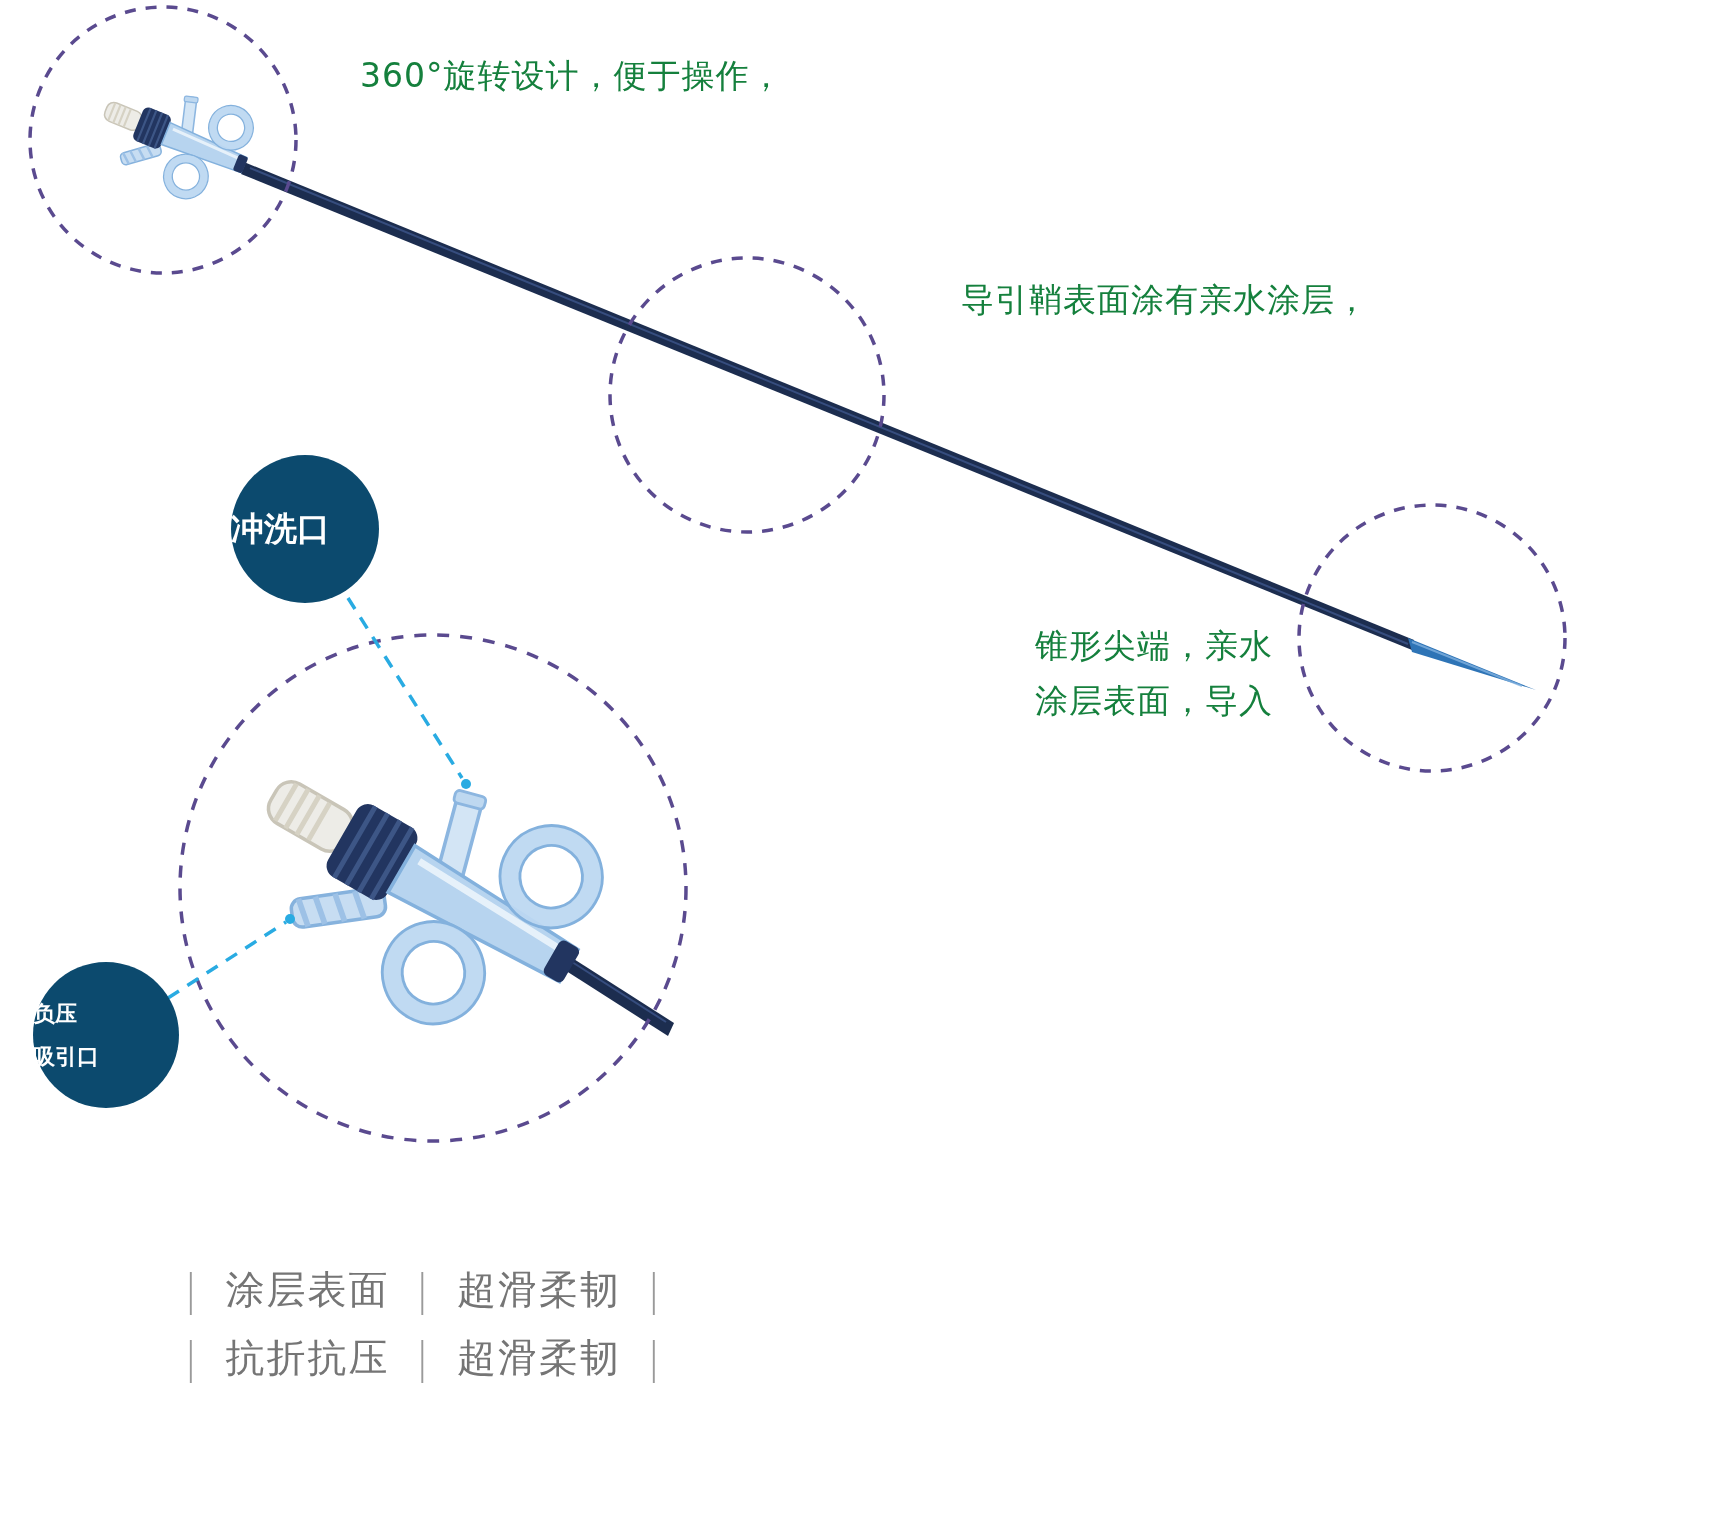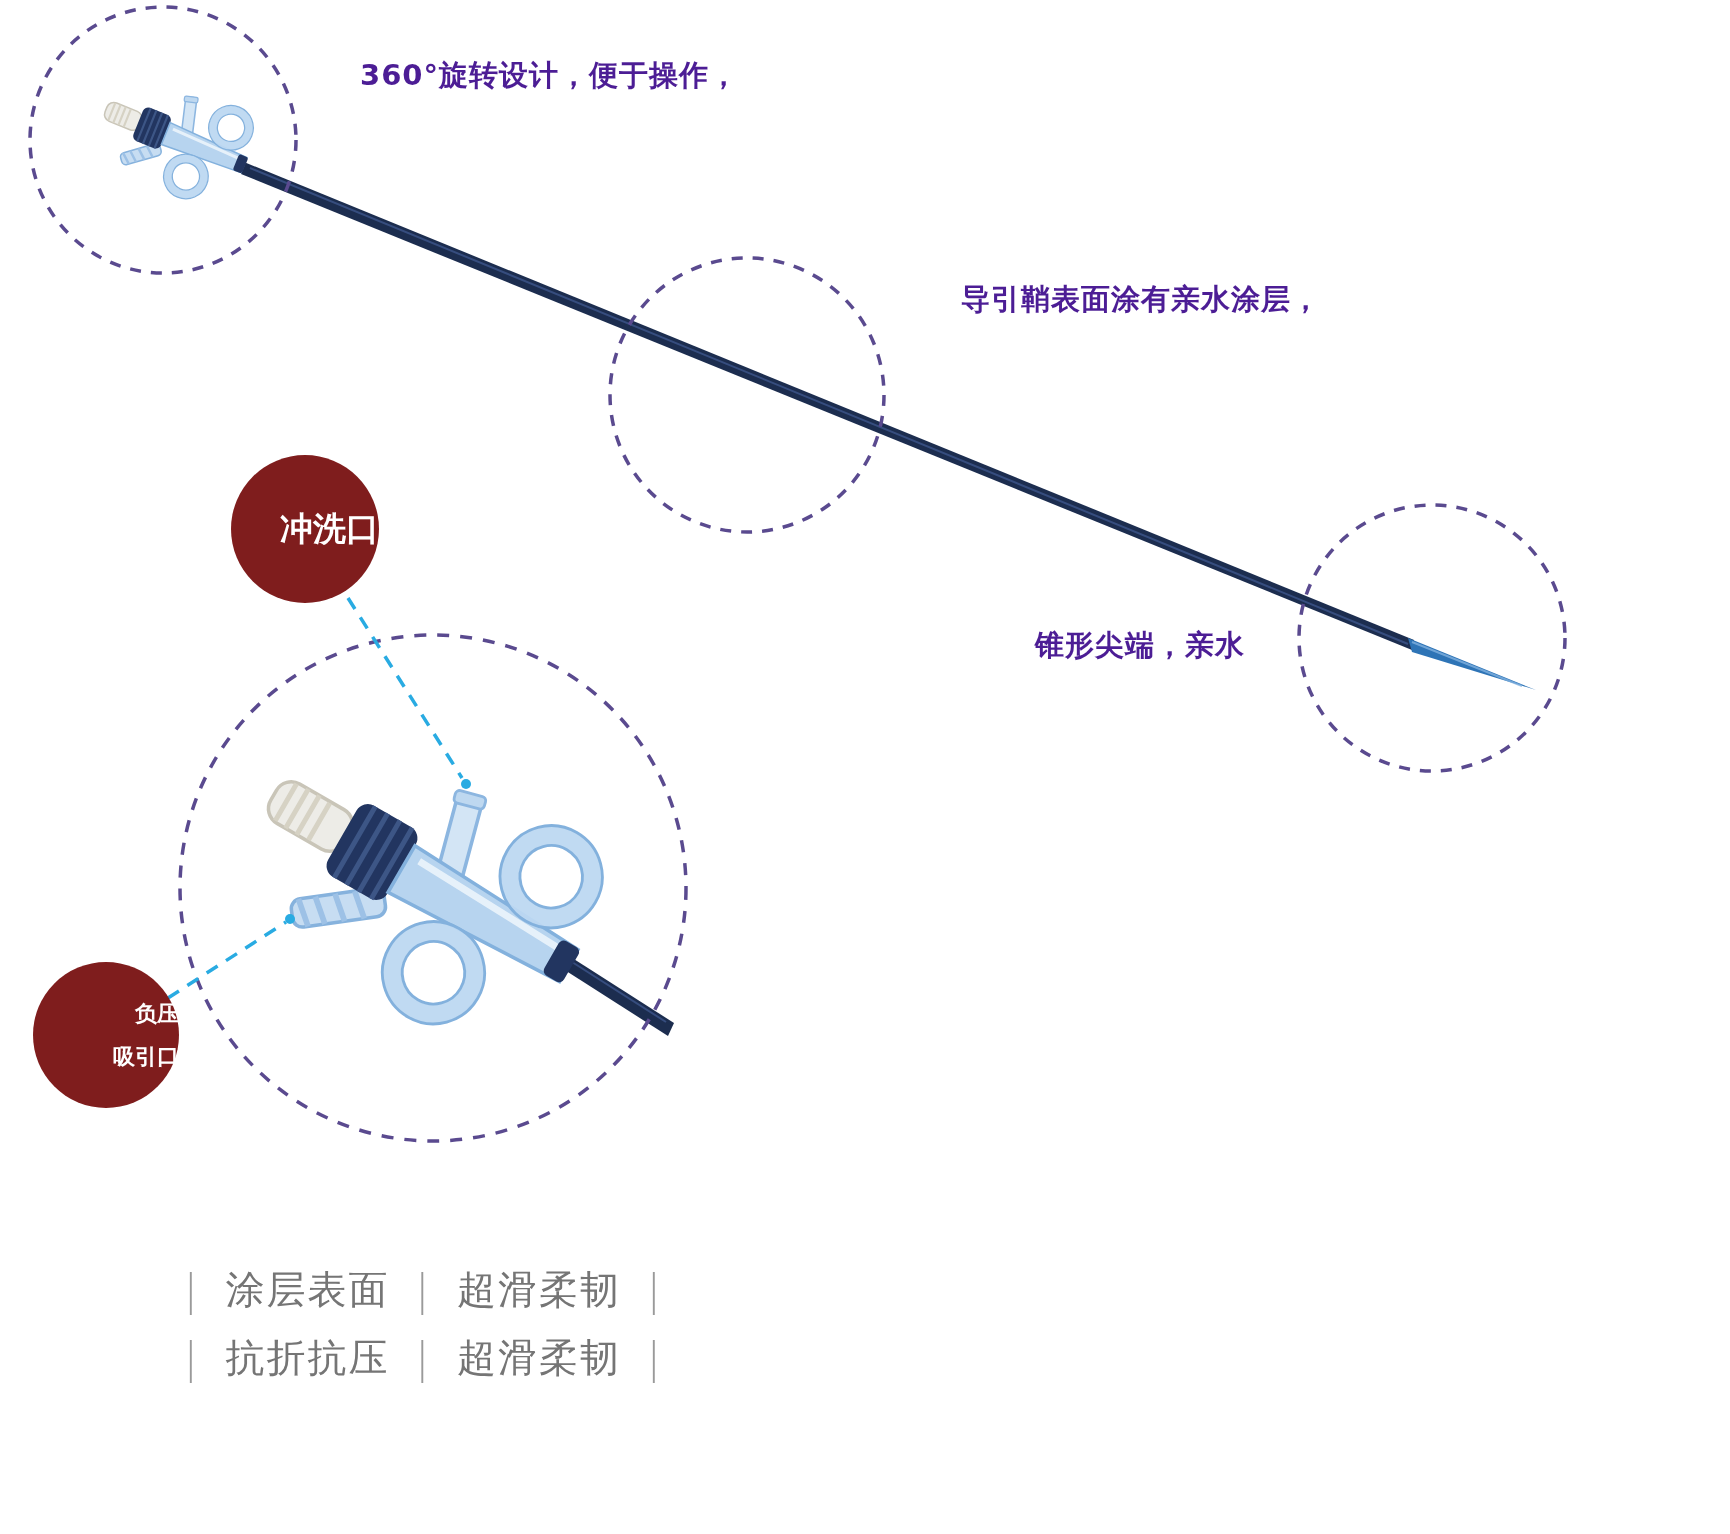"360°旋转设计，便于操作，" .ann { color: #4c1d95 -> #15803d; font-size: 29px -> 33px; font-weight: bold -> none }
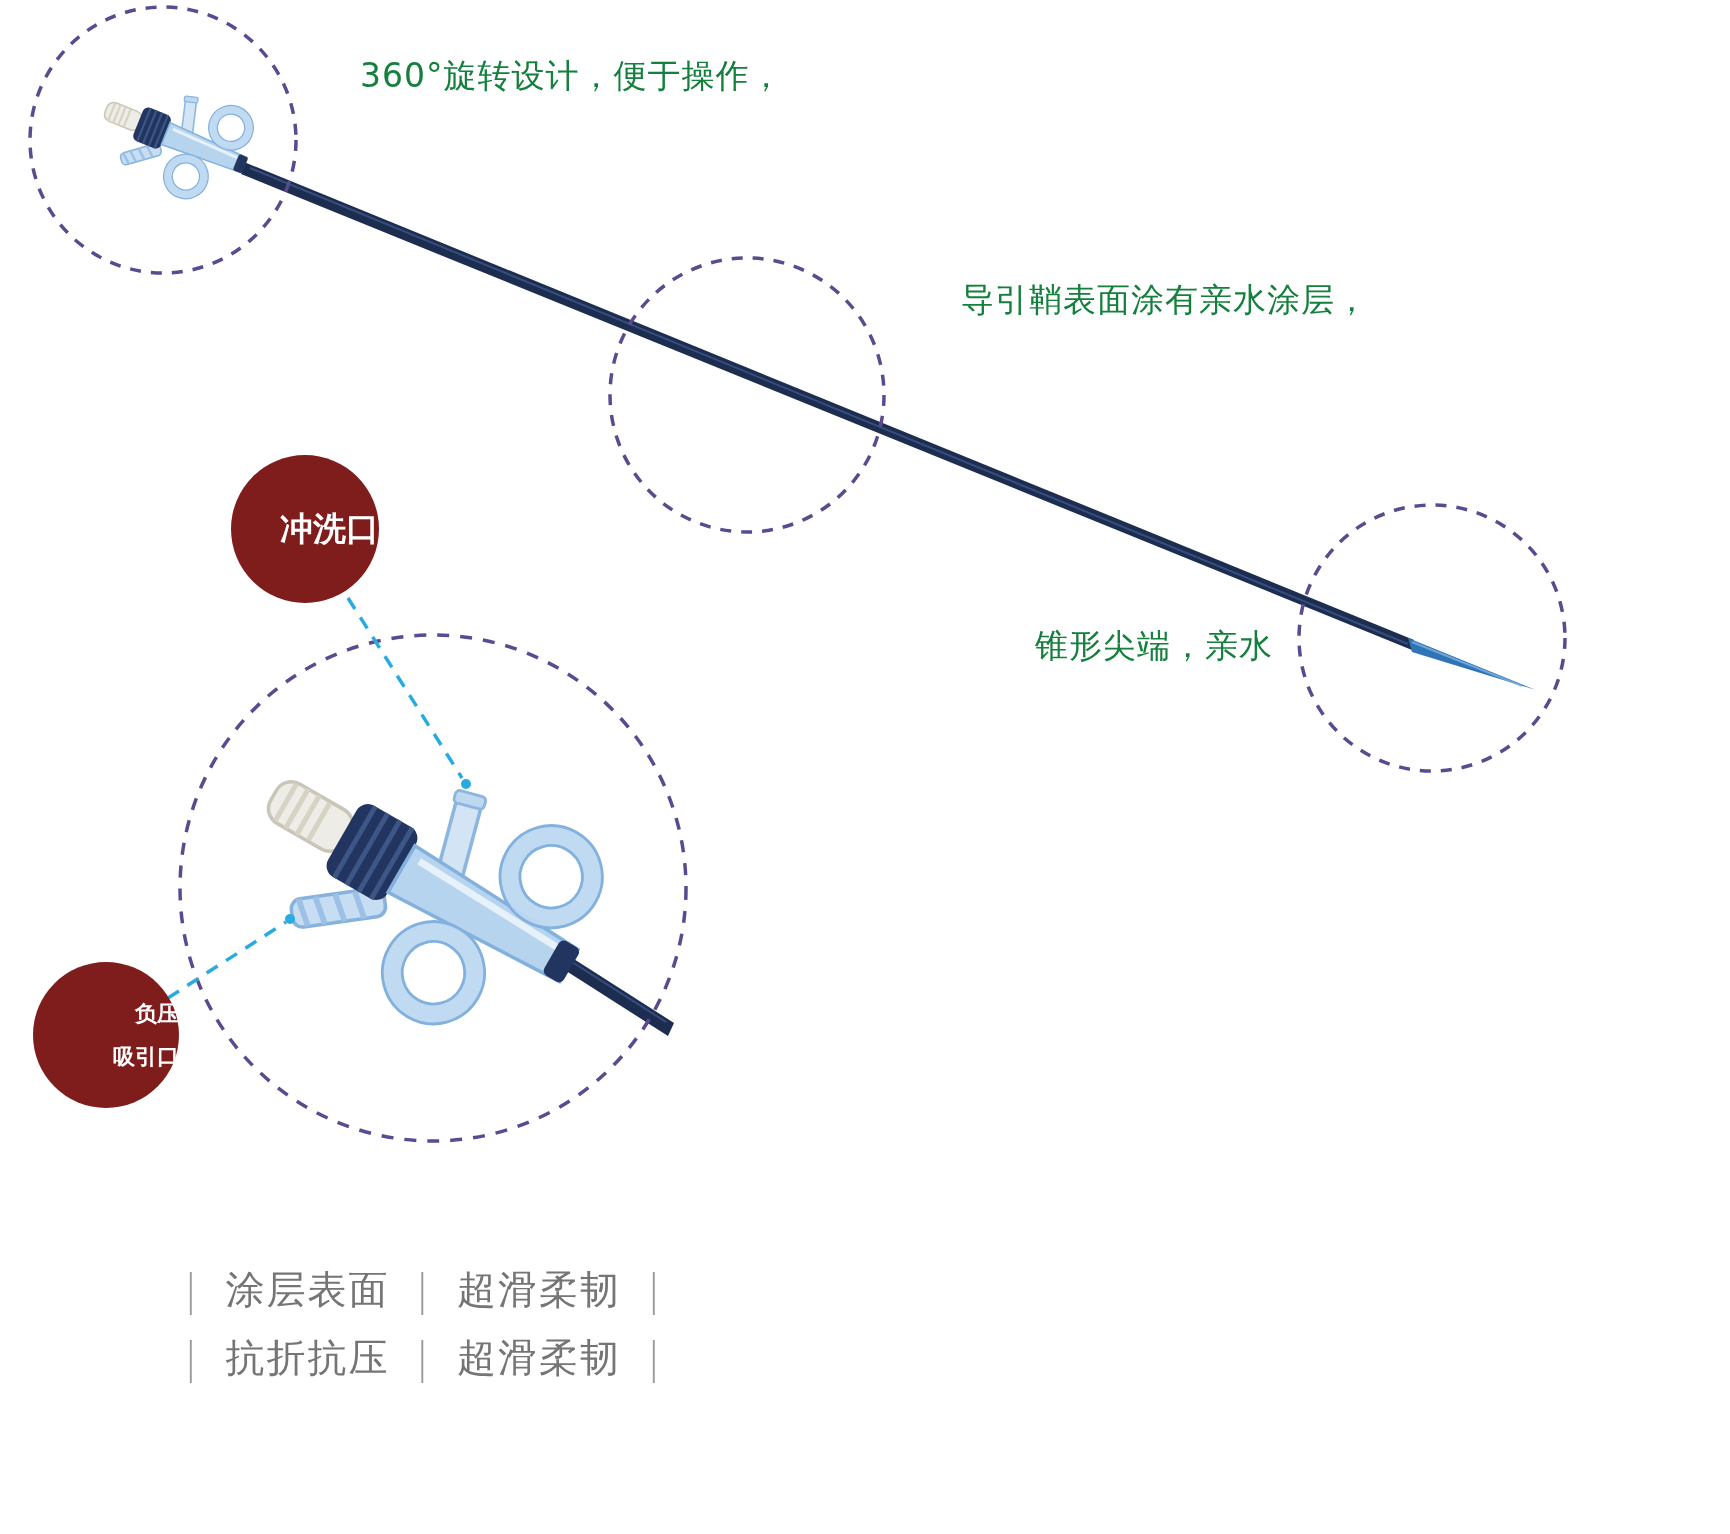"冲洗口" .badge { align-items: flex-end -> flex-start; background: #7f1d1d -> #0c4a6e }
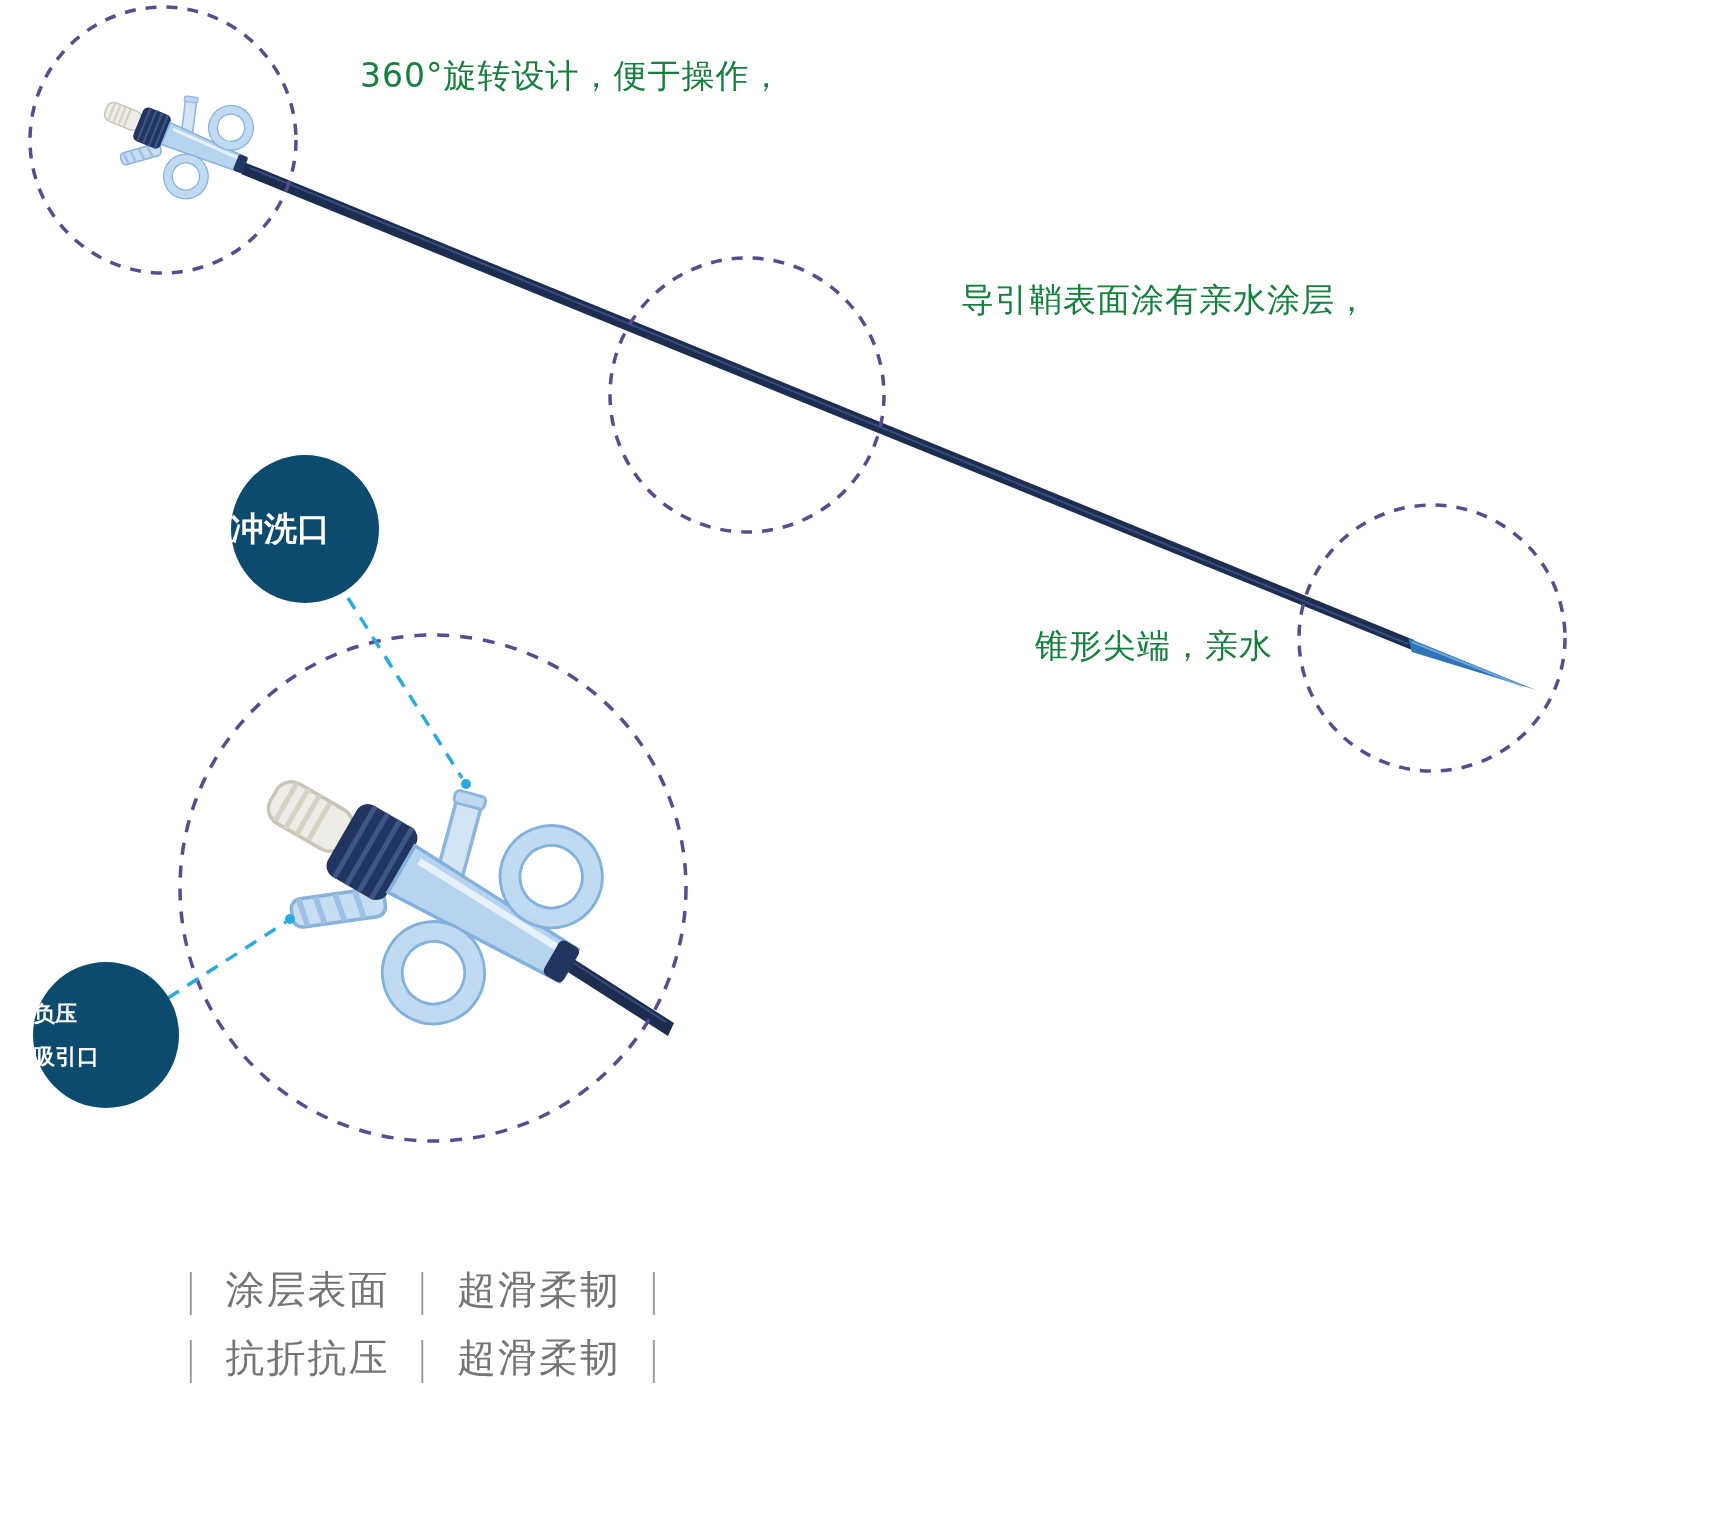"涂层表面，导入" div { html: none -> <div>涂层表面，导入</div> }
